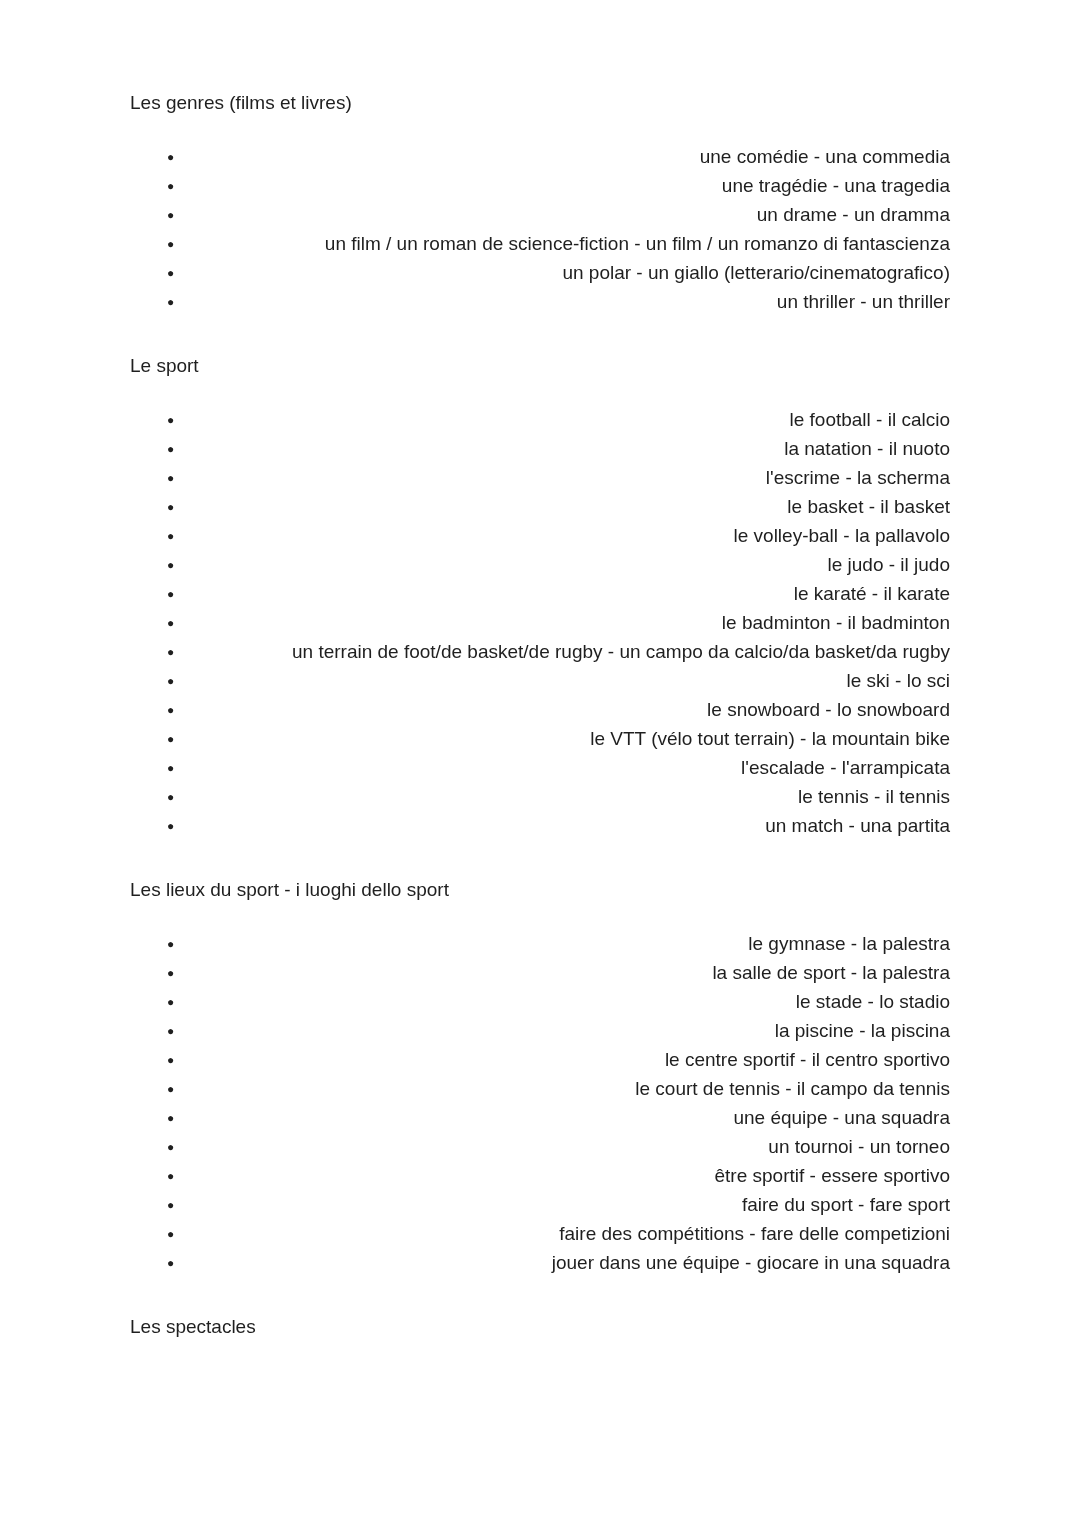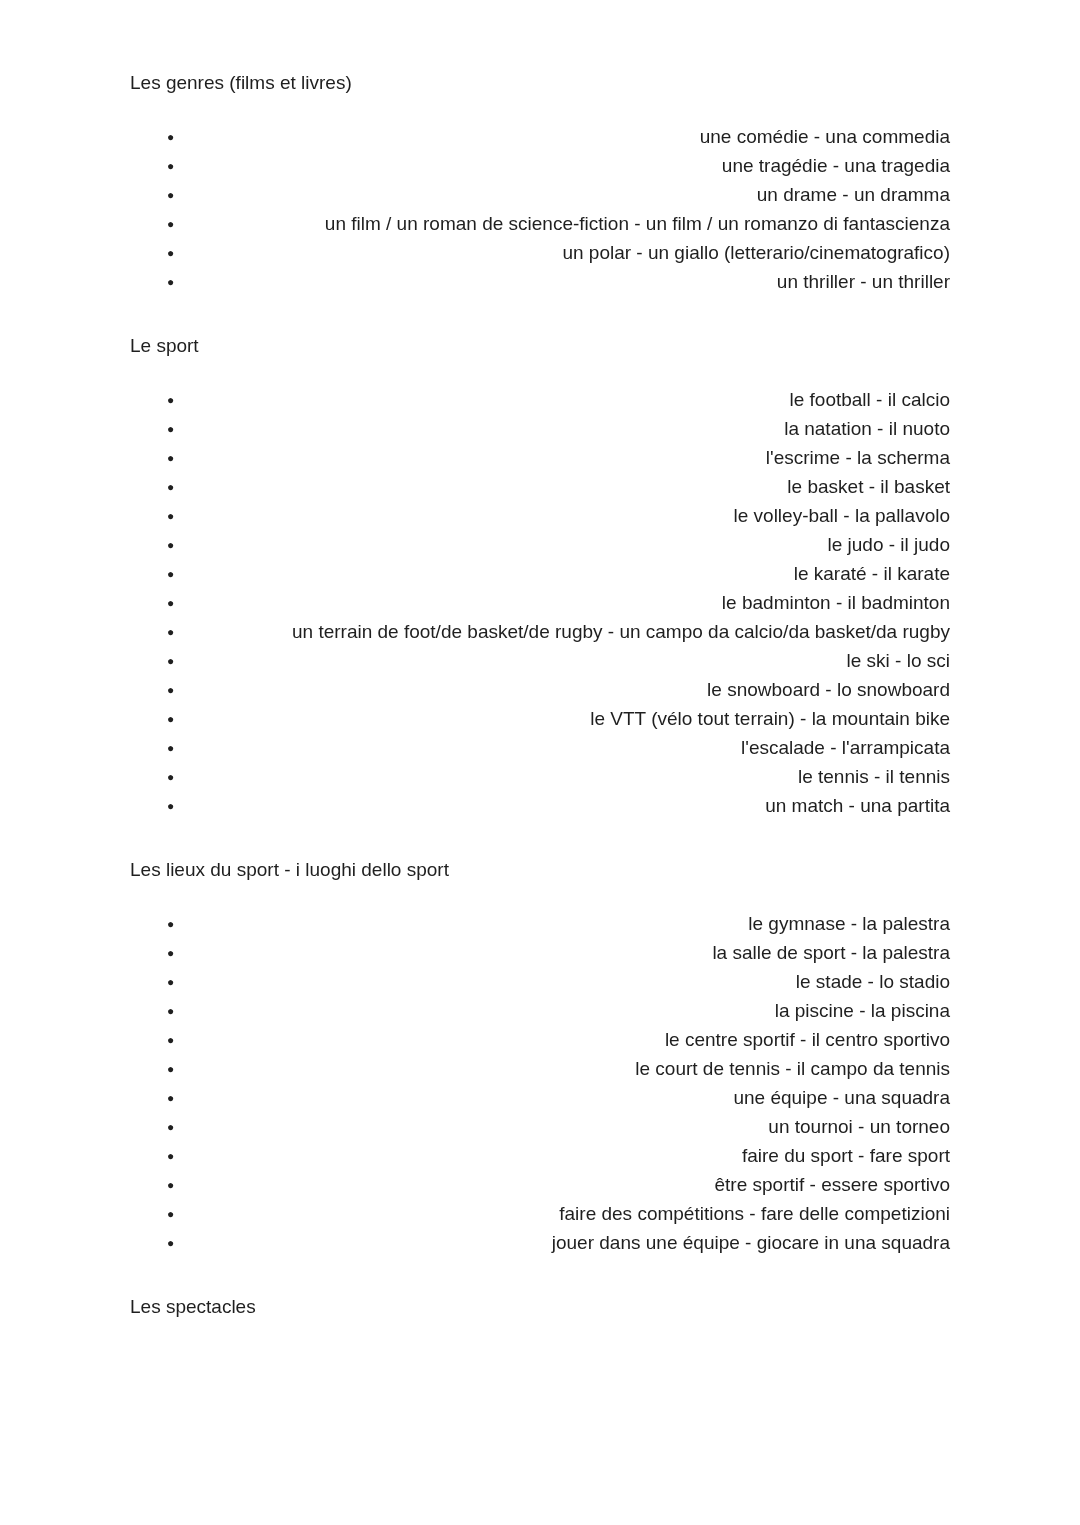"Les genres (films et livres)" .page { padding: 68px 130px 0 130px -> 88px 130px 0 130px }
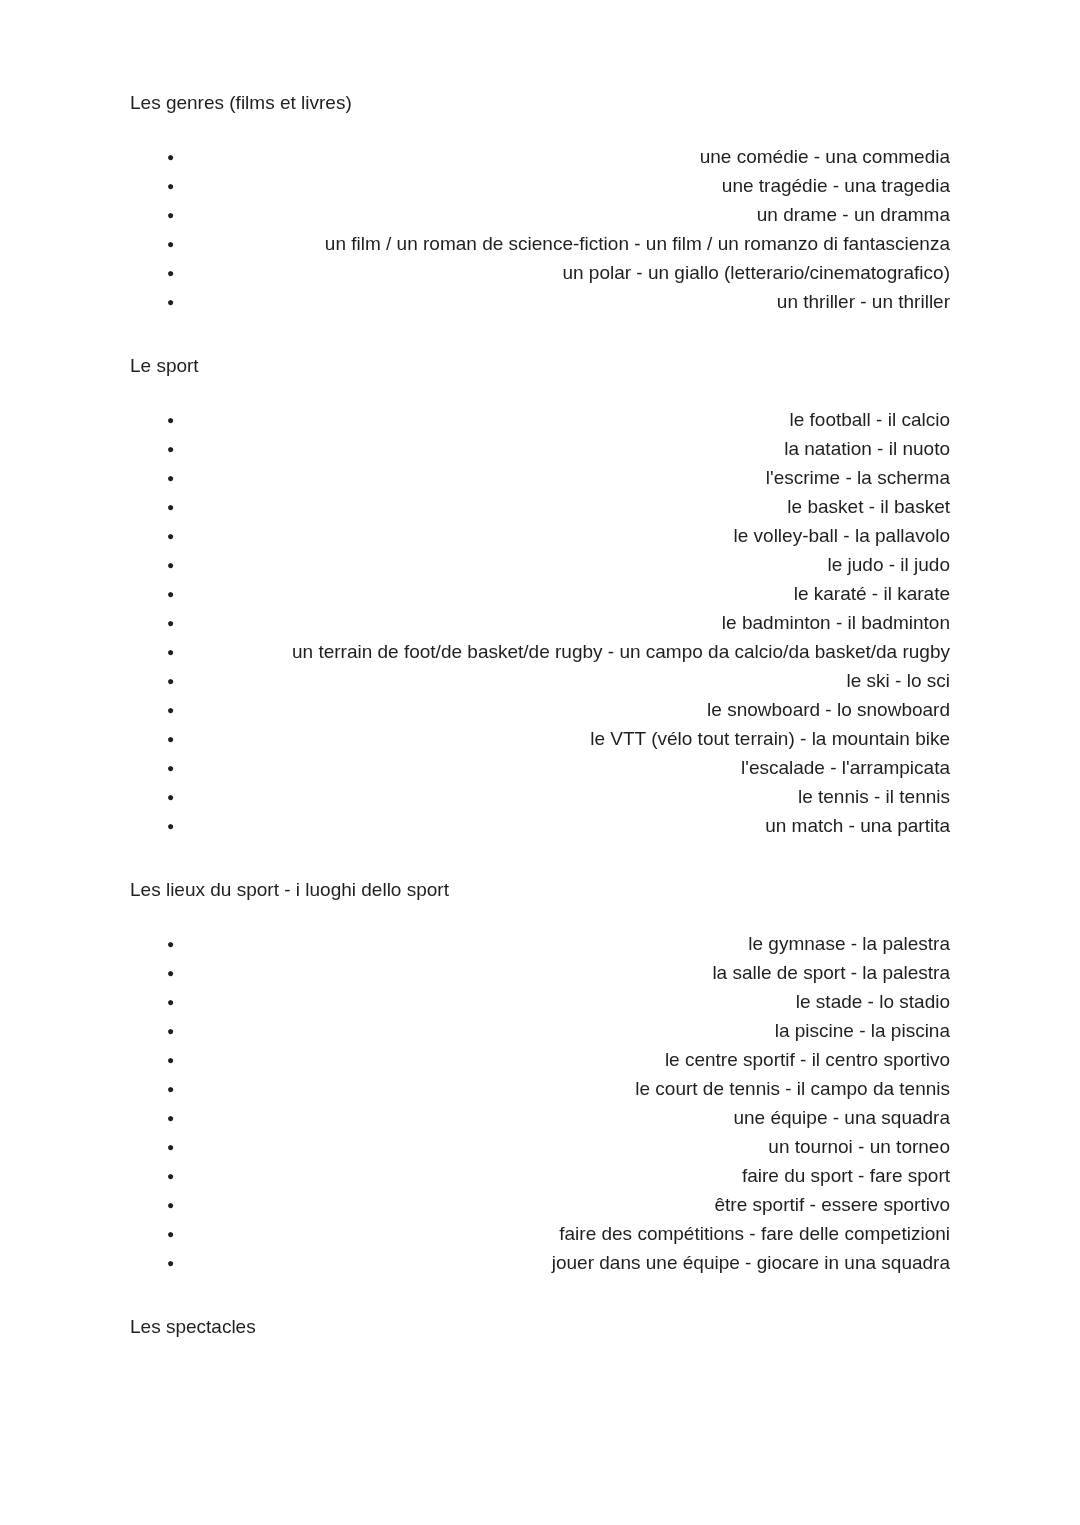"faire du sport - fare" li { order: before "être sportif - essere sportivo" -> after "être sportif - essere sportivo" }
